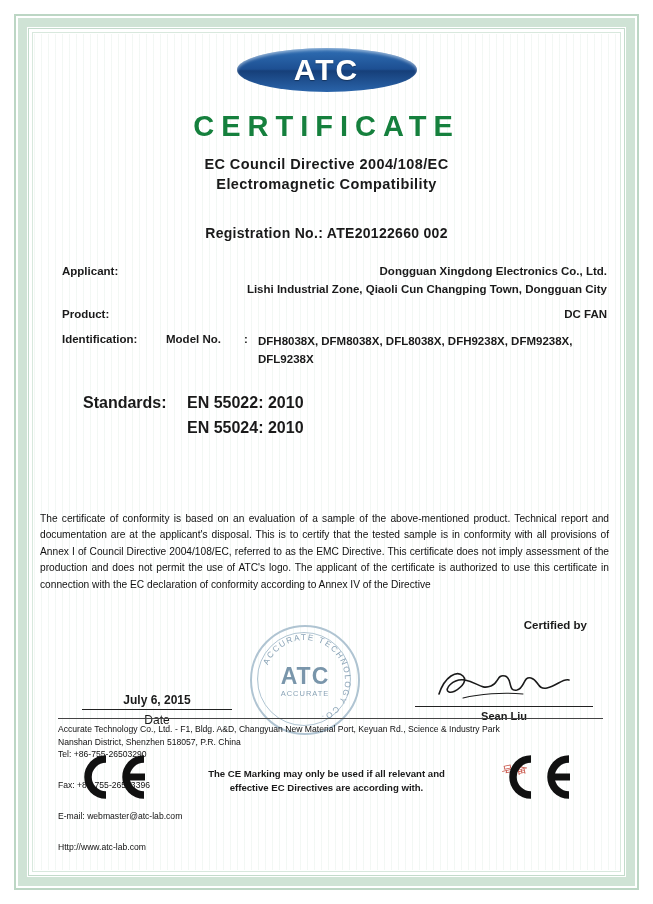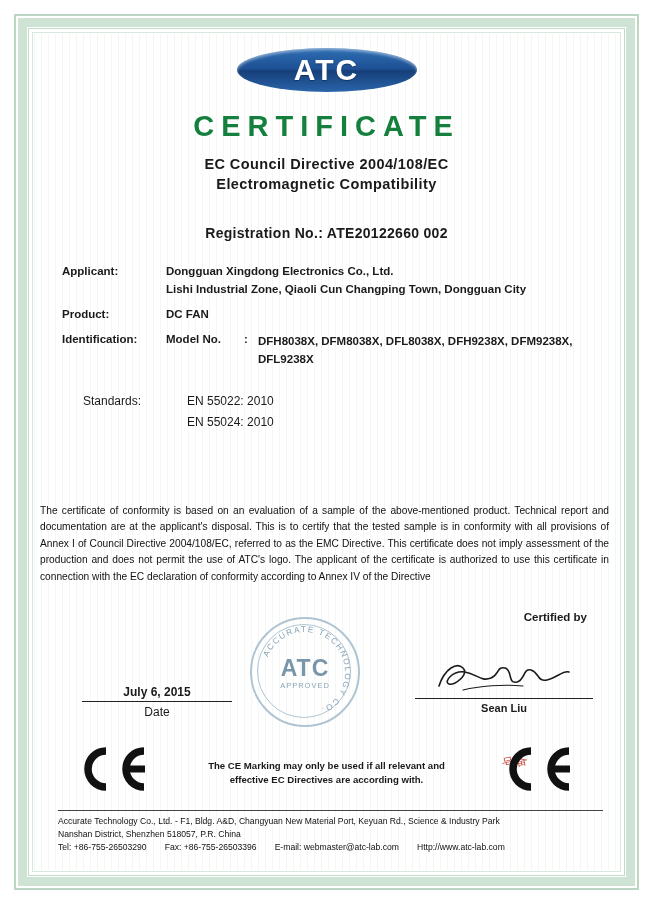"Dongguan Xingdong Electronics Co., Ltd." .row .value { text-align: none -> right }
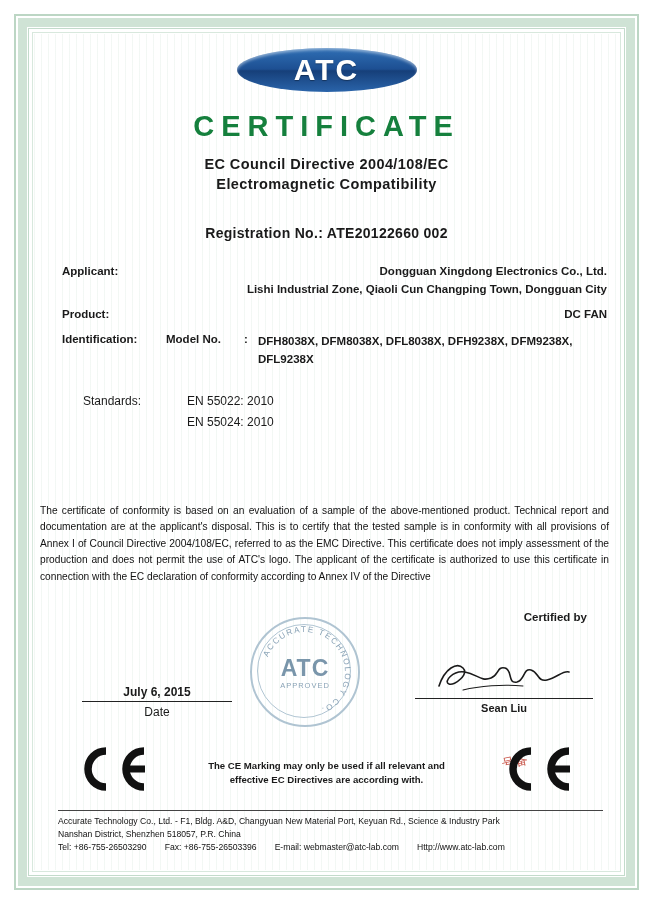"Standards:" .standards-row { font-size: 12px -> 16px; font-weight: normal -> bold }
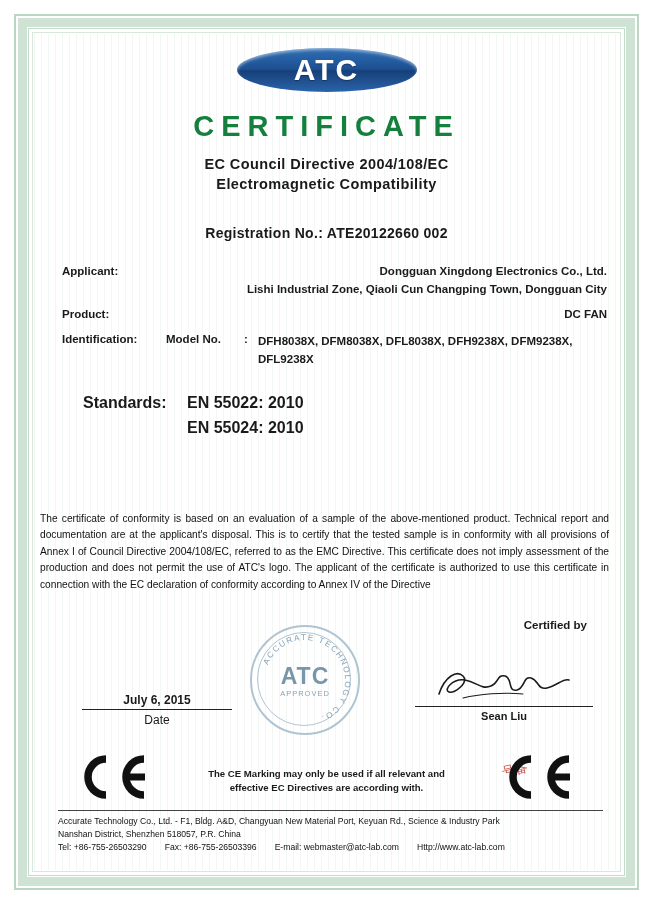"APPROVED" div.approved { text: APPROVED -> ACCURATE }
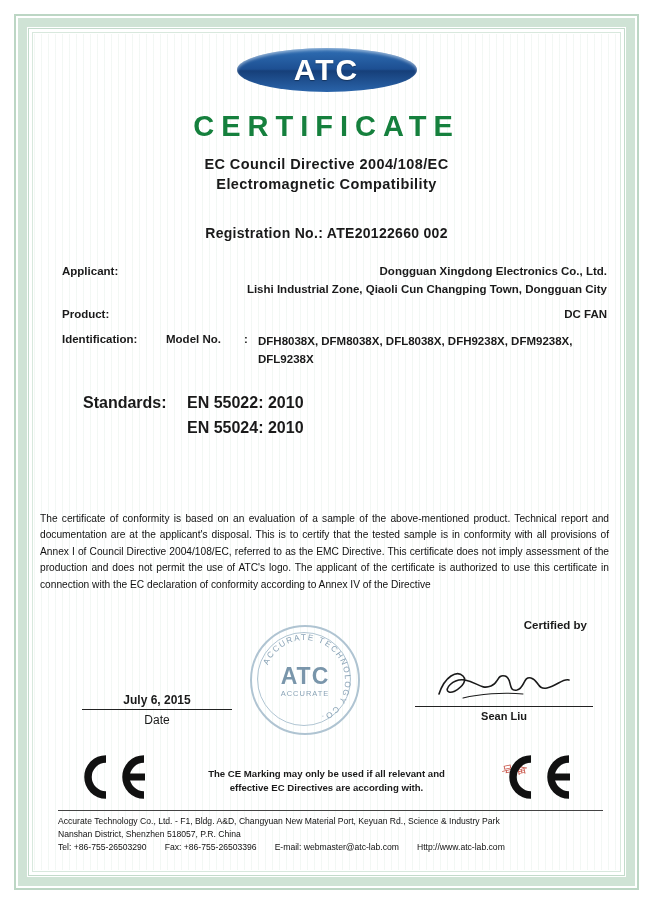"Tel: +86-755-26503290" .footer .line3 { flex-direction: none -> column }
